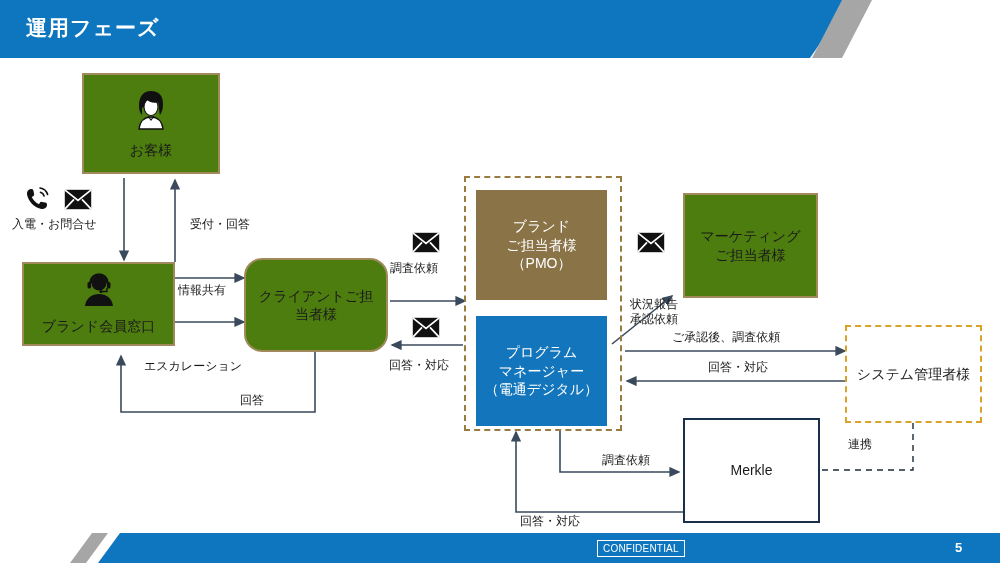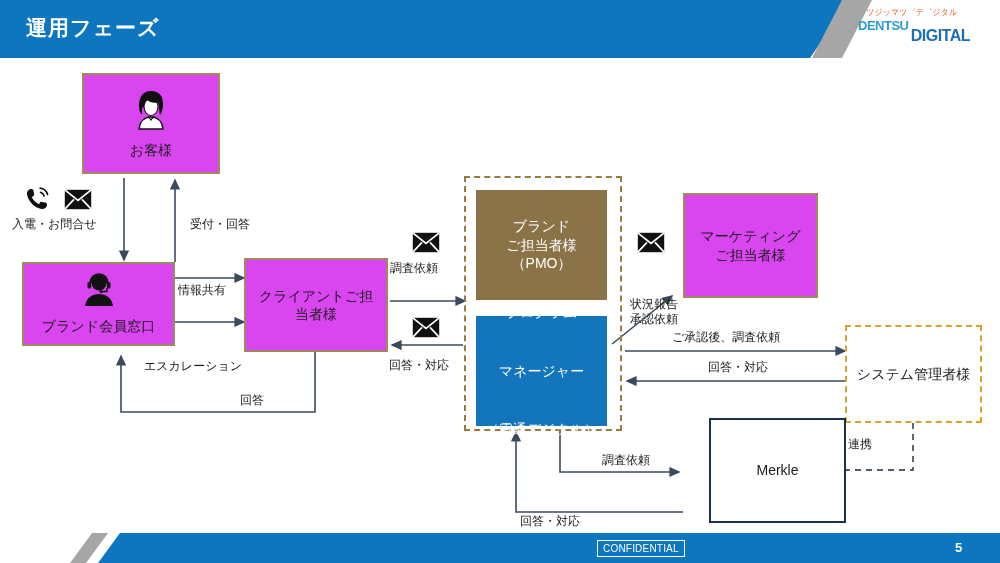"ツジッマツ゛テ゛ジタル" div.logo { html: <div> <div>ツジッマツ゛テ゛ジタル</div> <div> <div>DENTSU</div> <div>DIGITAL</div> </div> </div> -> none }
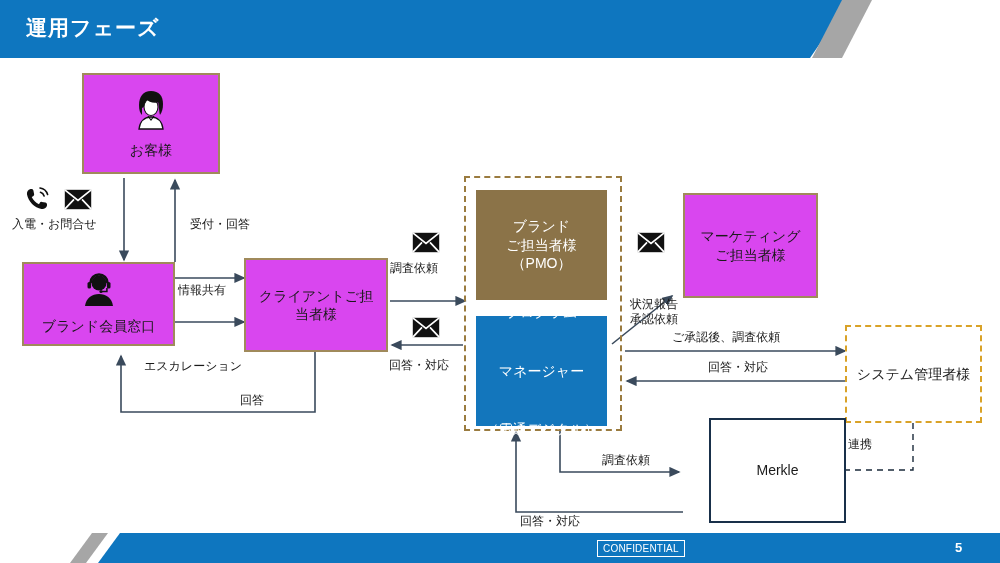"お客様" .box-brownline { background: #d946ef -> #4d7c0f }
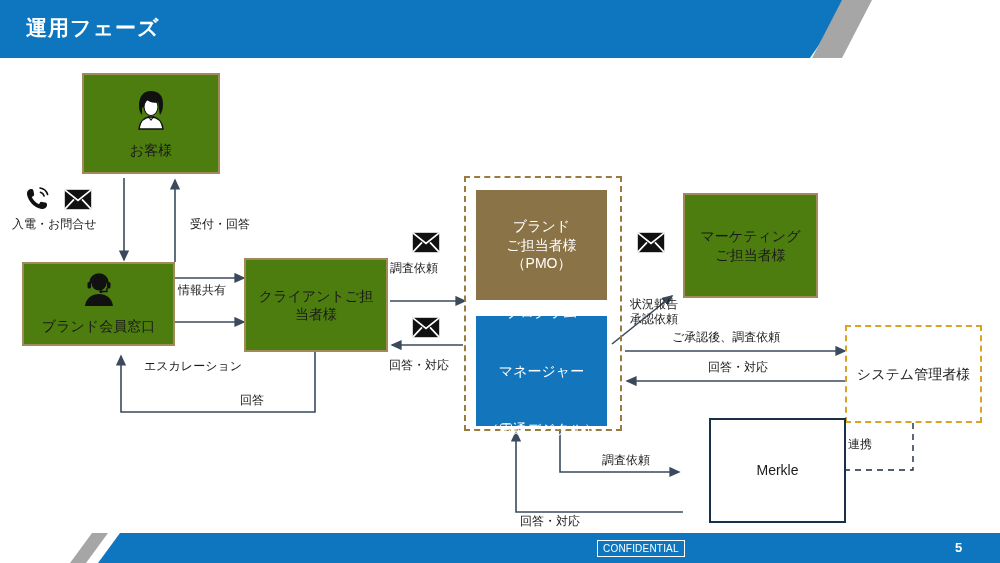"クライアントご担" div.box { border-radius: none -> 18px }
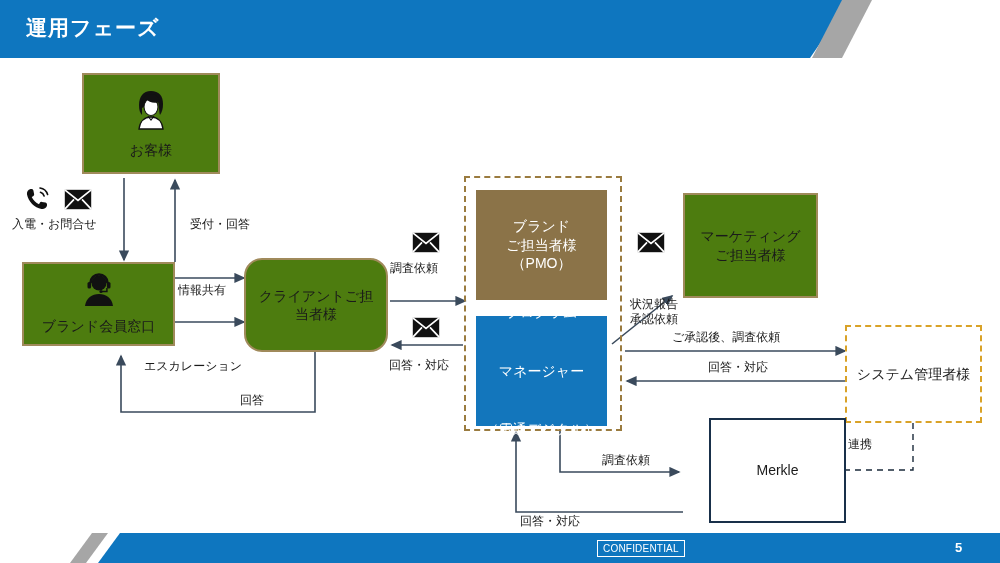"プログラム" .box-bluefill { gap: 40px -> none }
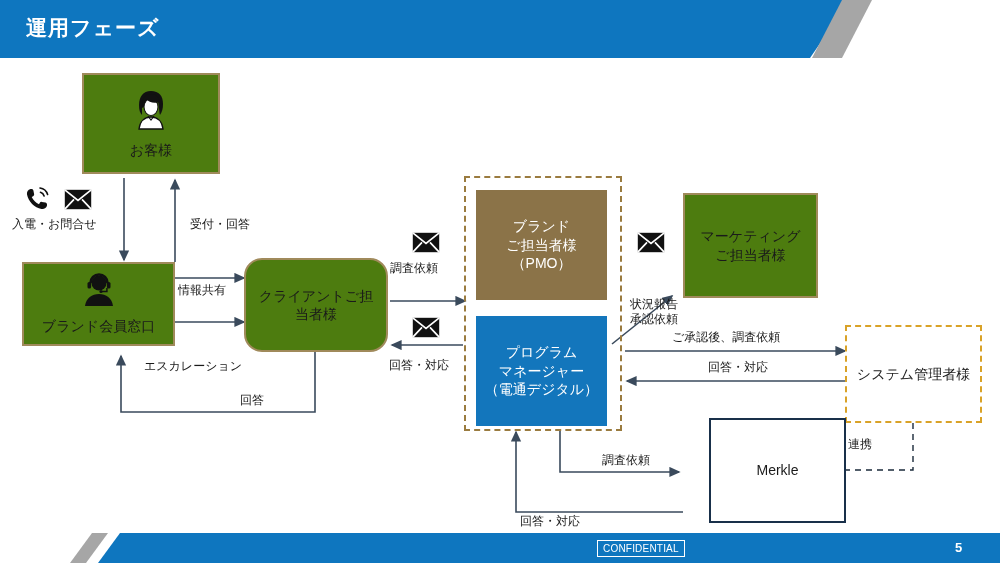"Merkle" .box-navyline { margin-left: 26px -> none }
